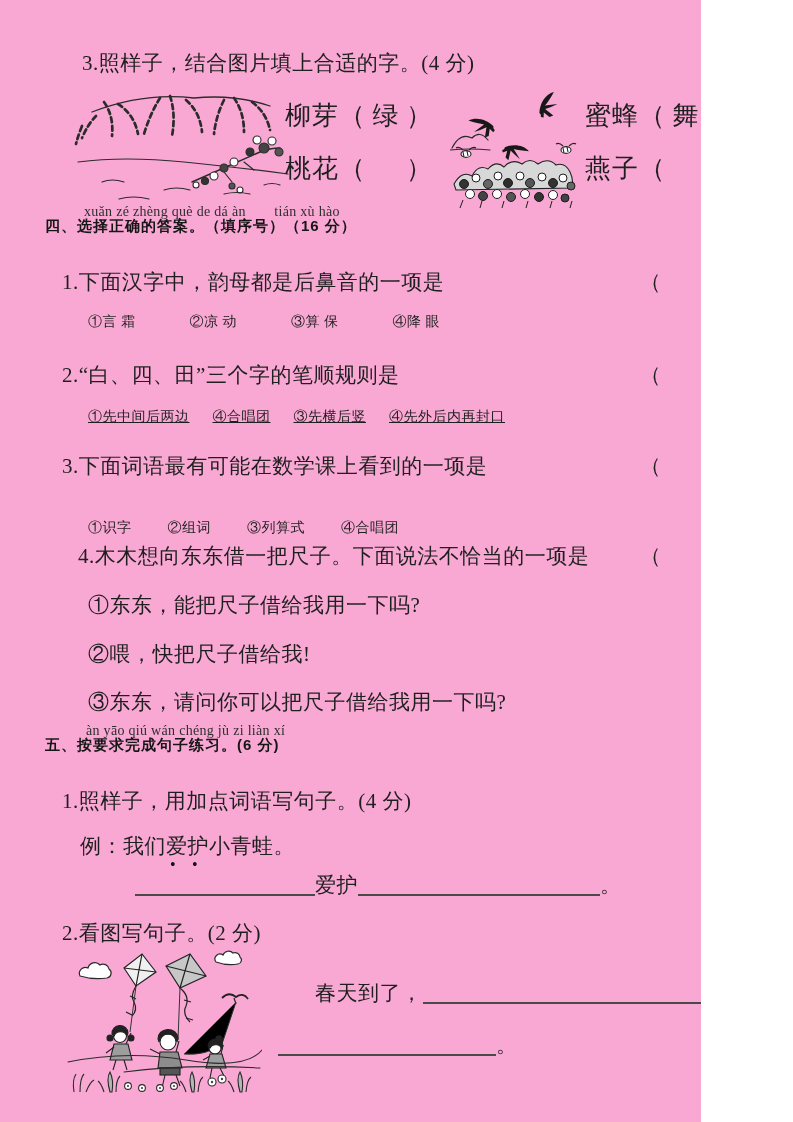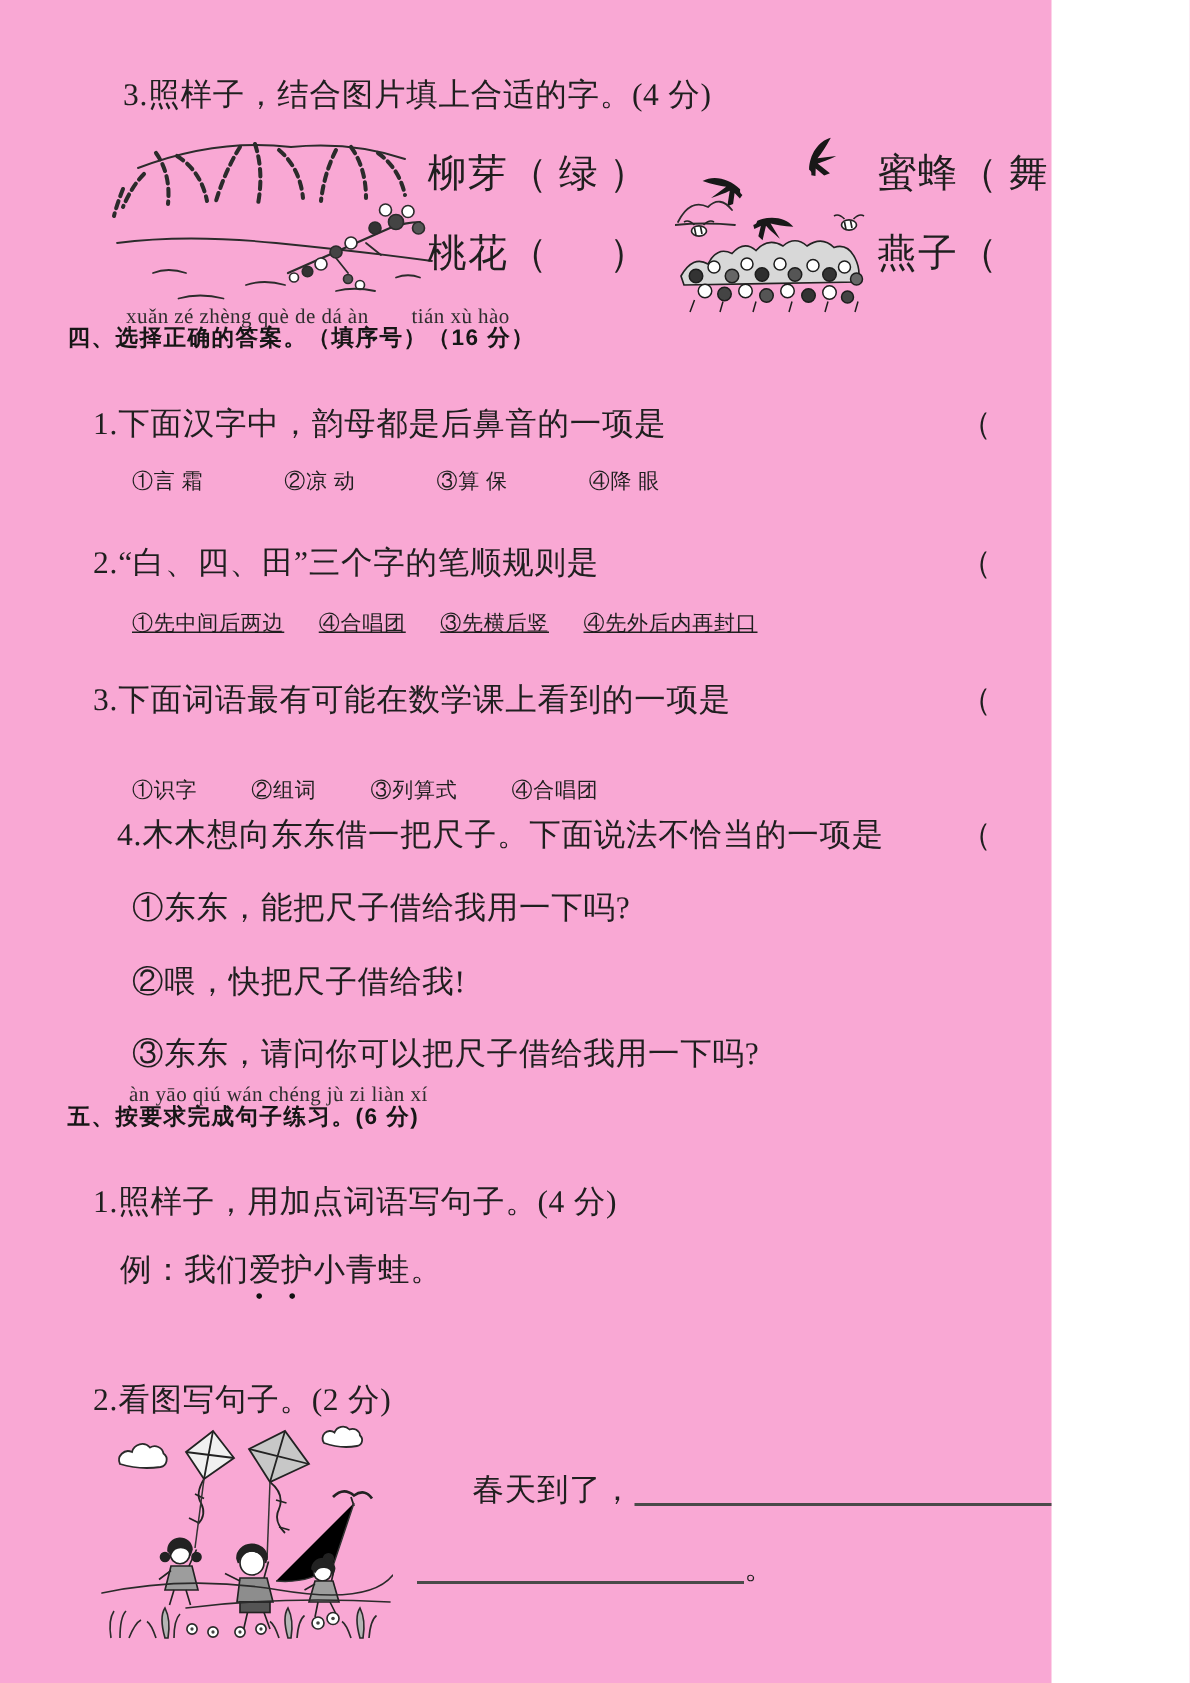"爱护 。" div.abs { html: none -> <div> <span></span><span>爱护</span><span></span><span>。</span> </div> }
